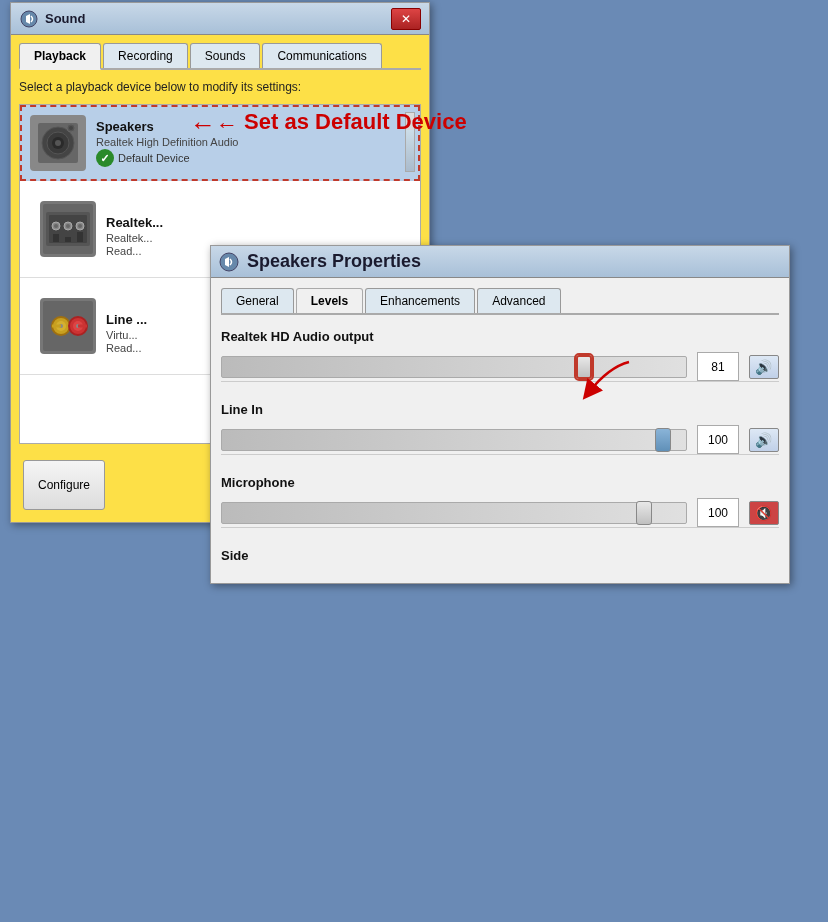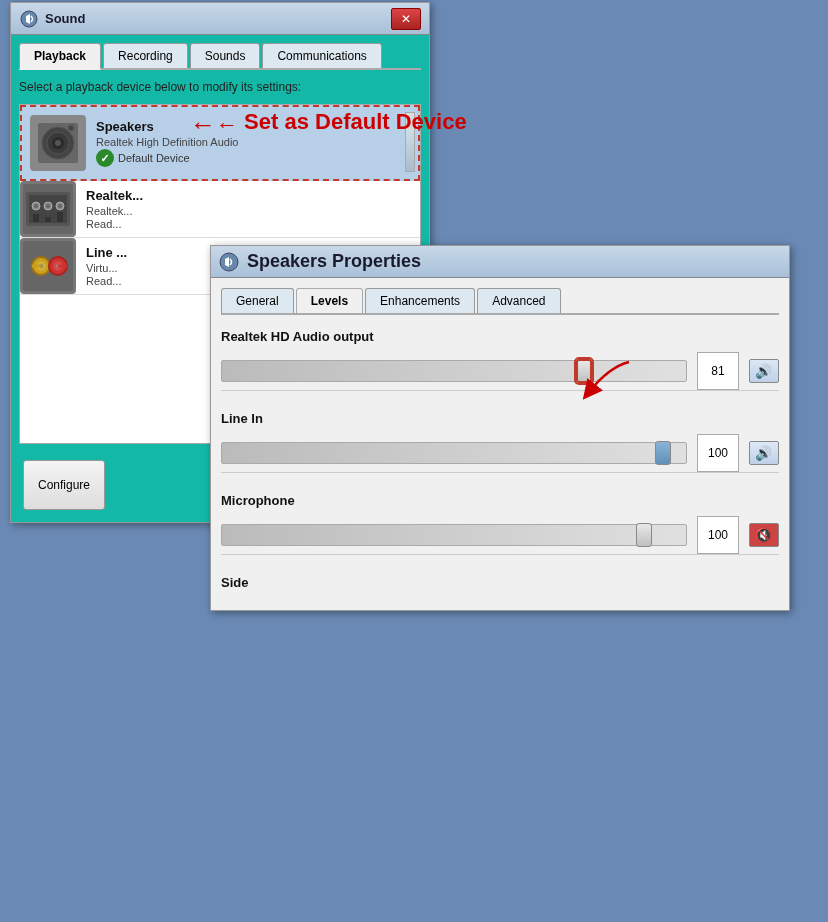"Playback" .window-body { background: #14b8a6 -> #fde047 }
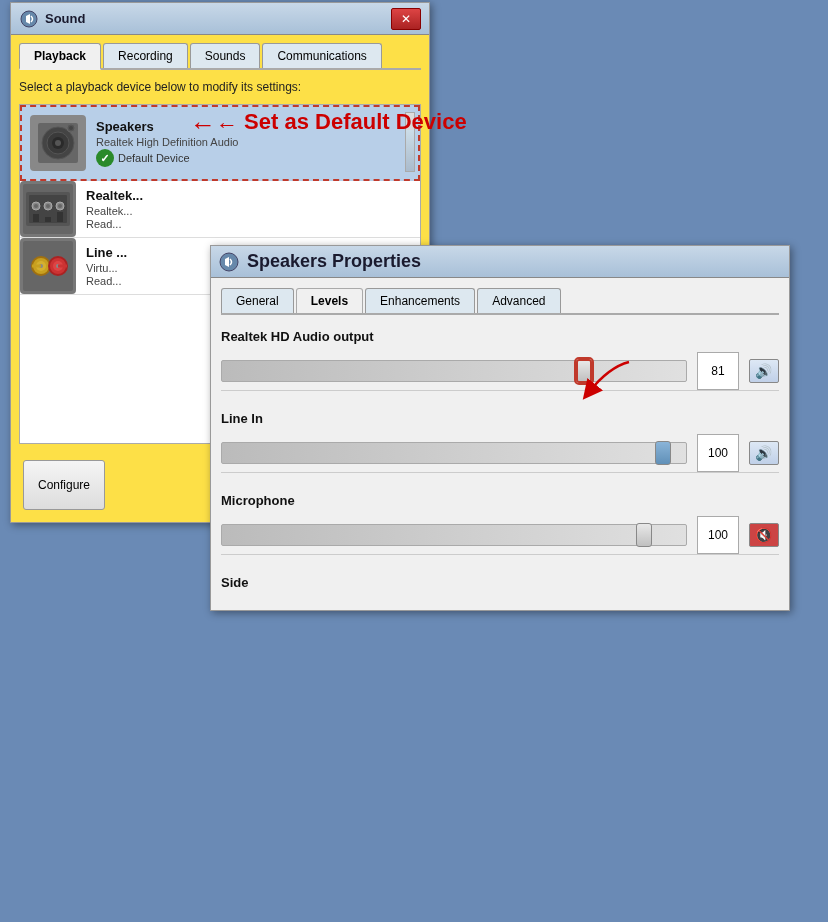"Realtek..." .device-item-partial { align-items: center -> flex-end; padding: 0 -> 20px }
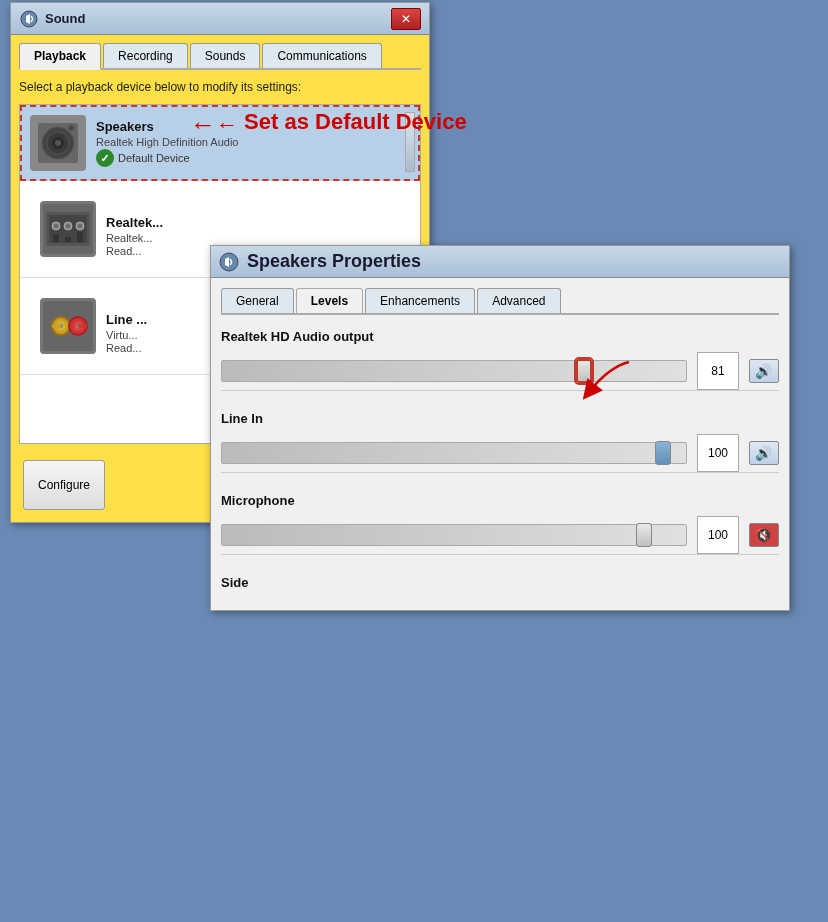"81" .slider-value { height: 38px -> 29px }
